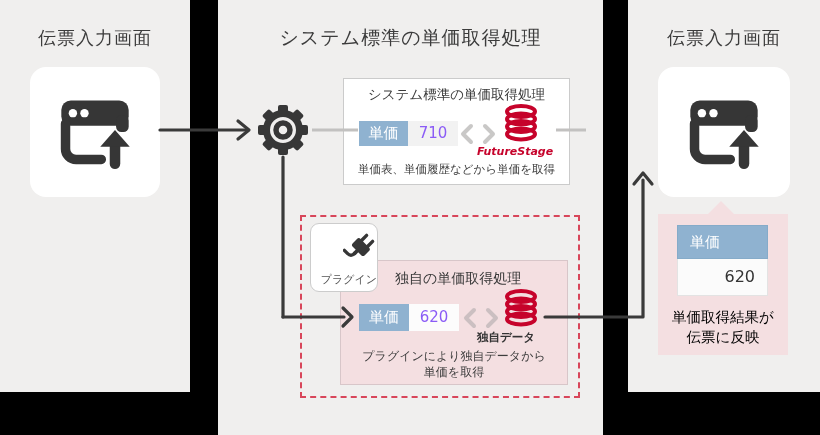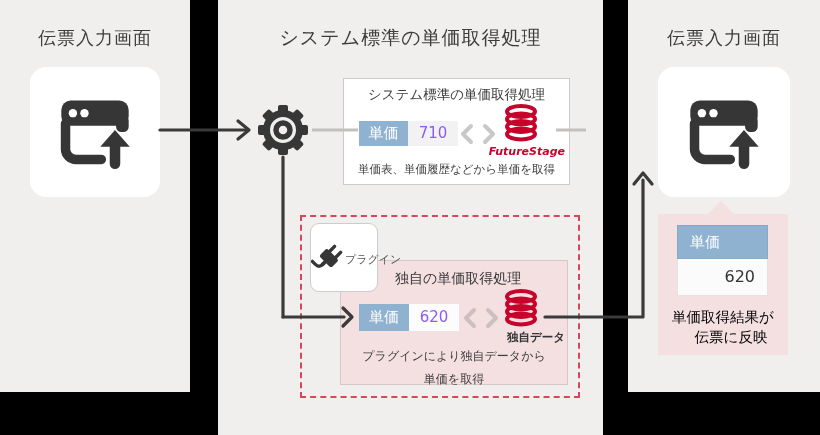"FutureStage" .ds-label { text-align: right -> left }
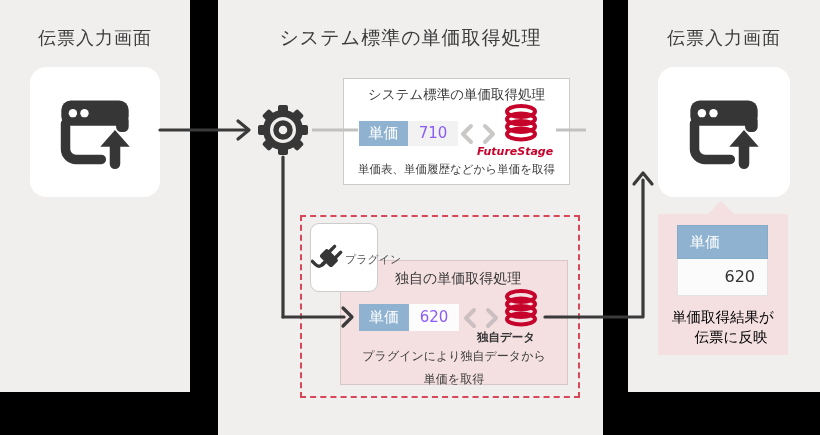"プラグイン" .plugin-badge { align-items: center -> flex-end; flex-direction: row -> column }
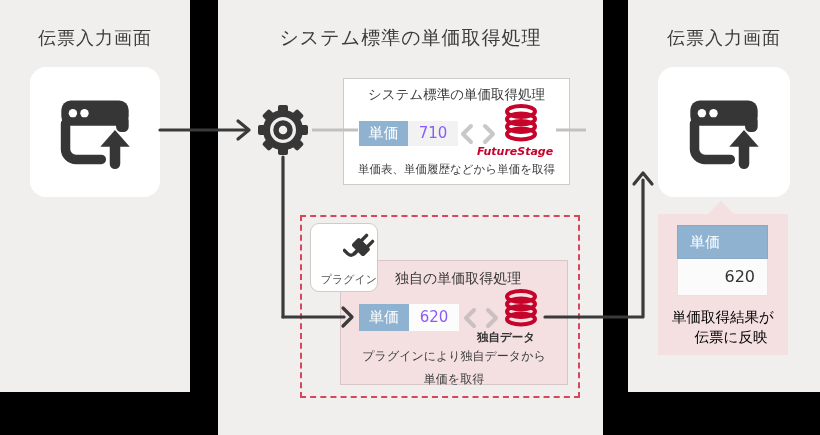"伝票に反映" .callout-caption.l2 { margin-left: 8px -> none }
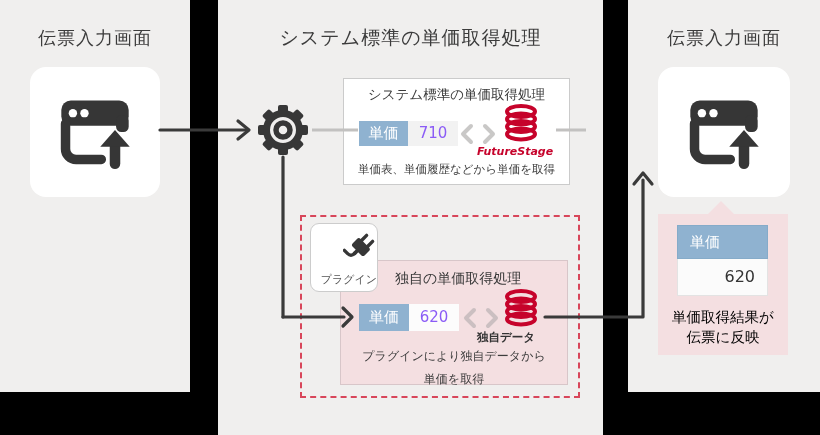"単価を取得" .custom-caption.l2 { margin-top: 7px -> none }
